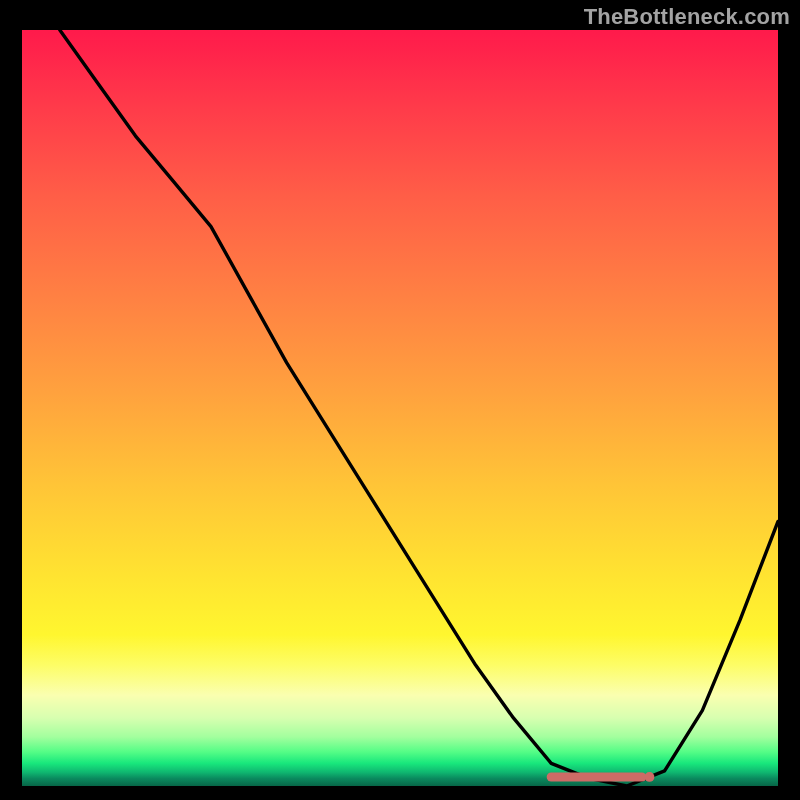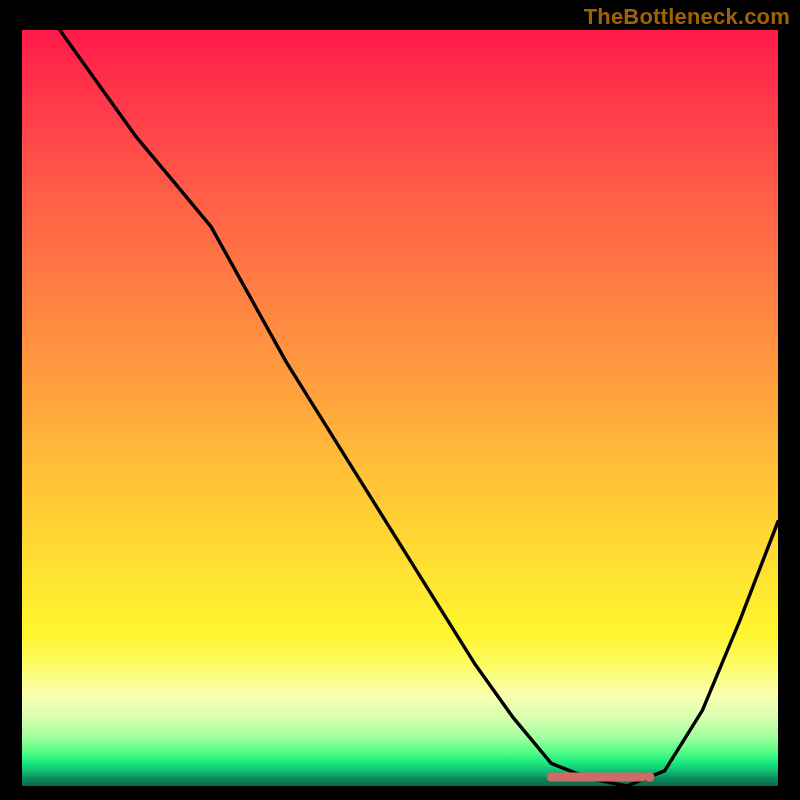"TheBottleneck.com" .watermark { color: #a16207 -> #a3a3a3 }
